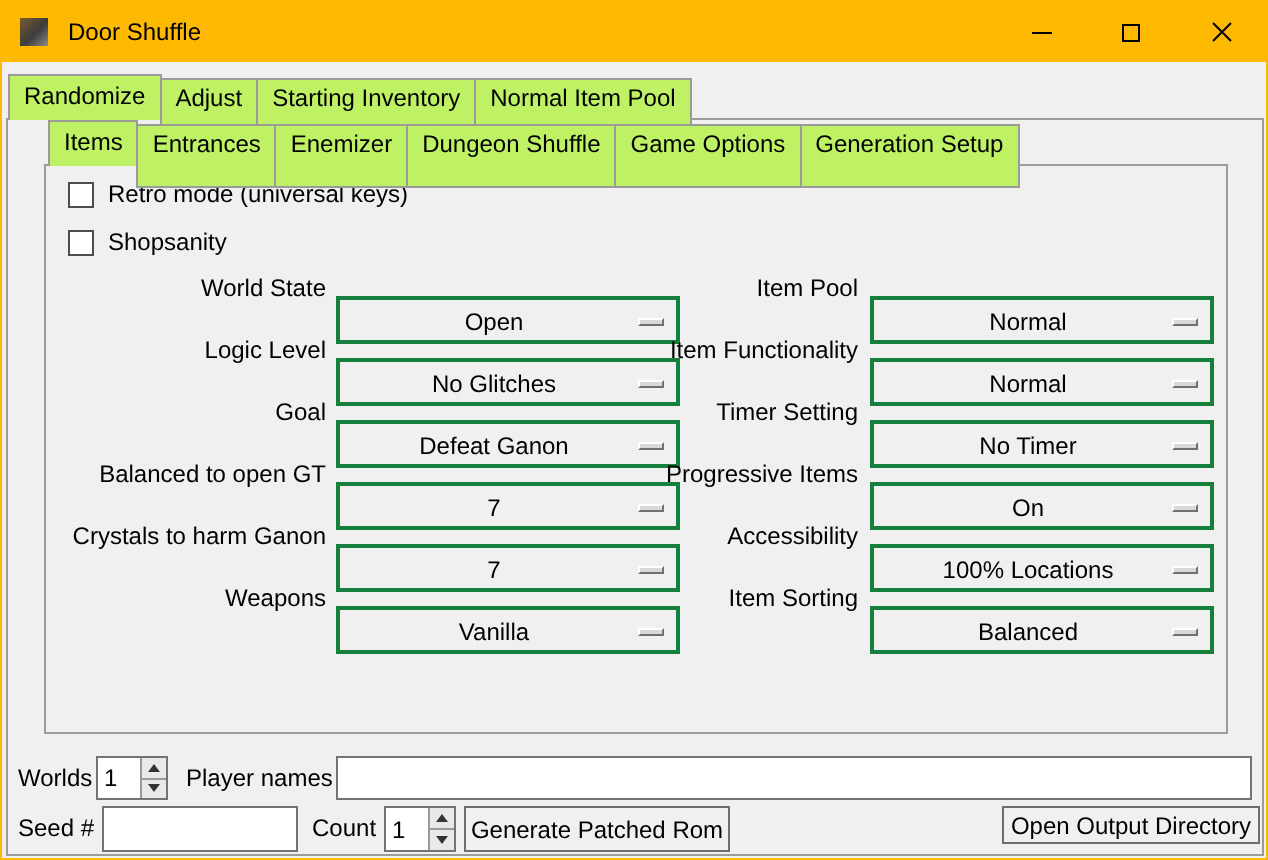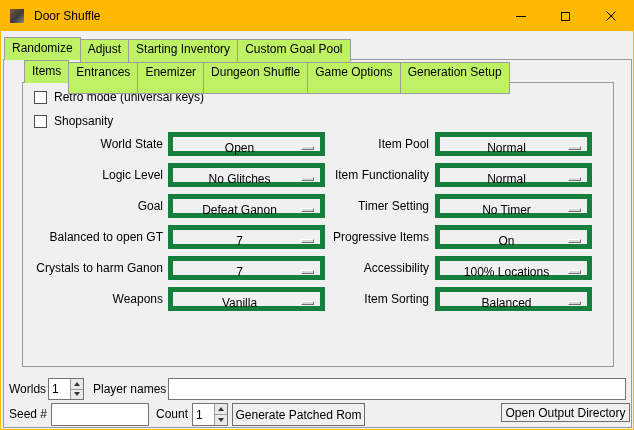"Custom Goal Pool" div.tab { text: Custom Goal -> Normal Item }
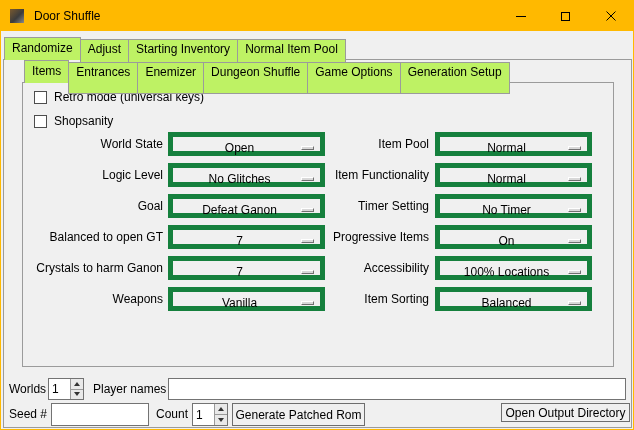"Open" .dropdown { border: 5px solid #15803d -> 2px solid #15803d; top: 0 -> 16px; width: 157px -> 172px }
